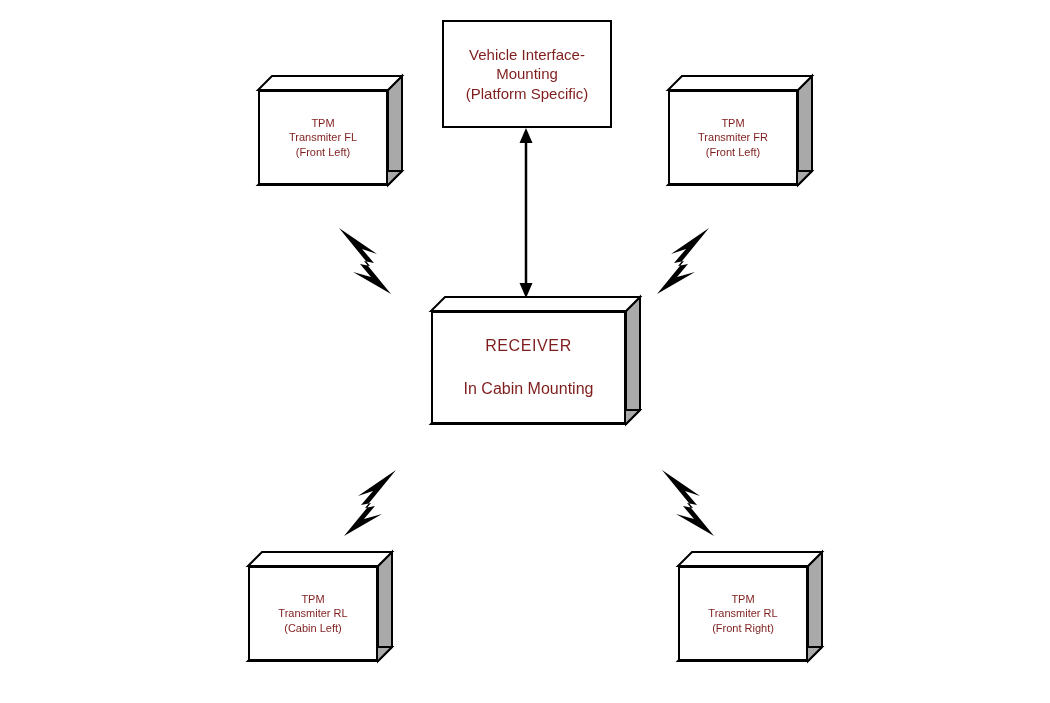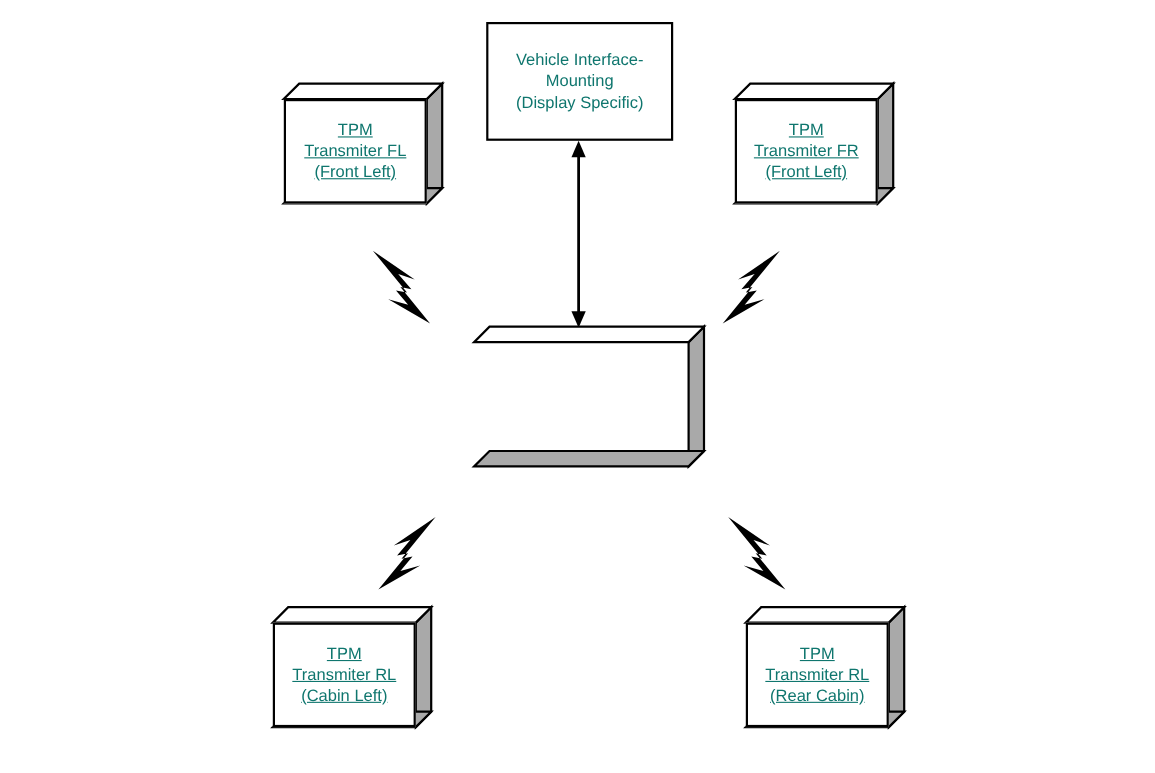"Vehicle Interface-" .line1, .line2, .line3 { color: #0f766e -> #7f1d1d }
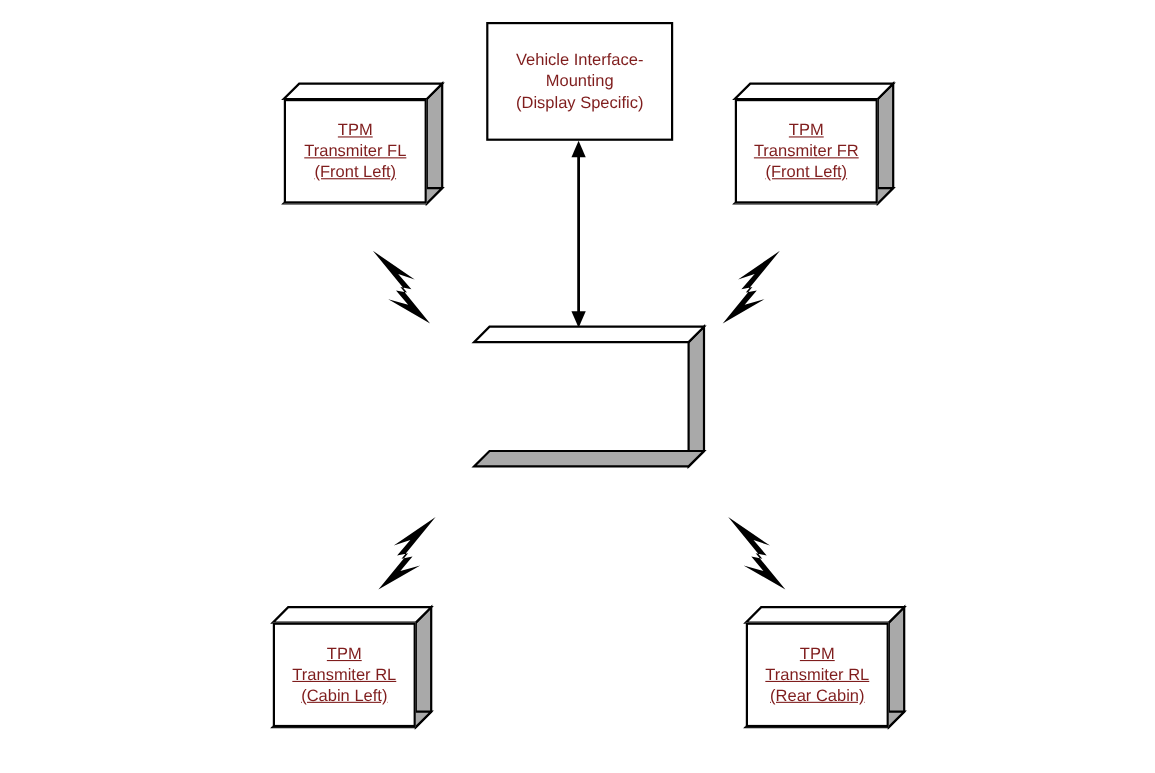"(Display Specific)" span.line3 { text: Display -> Platform }
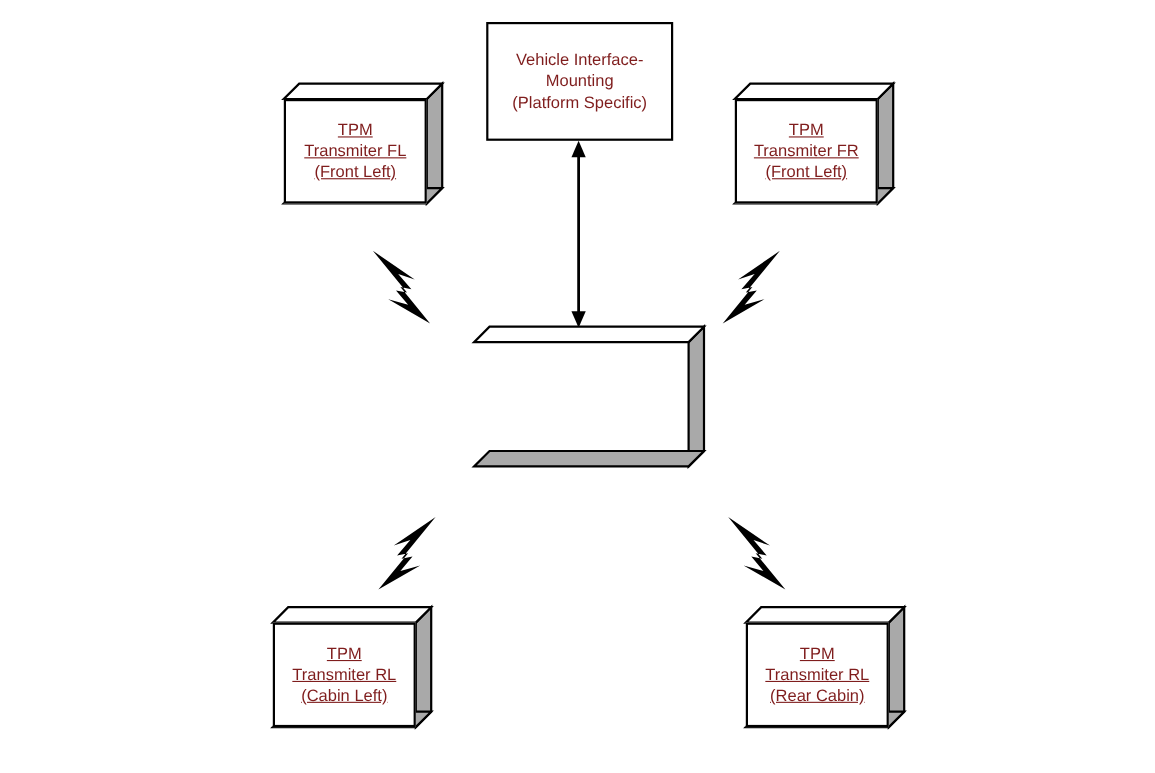"TPM" .tpm-text .line1, .tpm-text .line2, .tpm-text .line3 { font-size: 15px -> 11px; text-decoration: underline -> none }
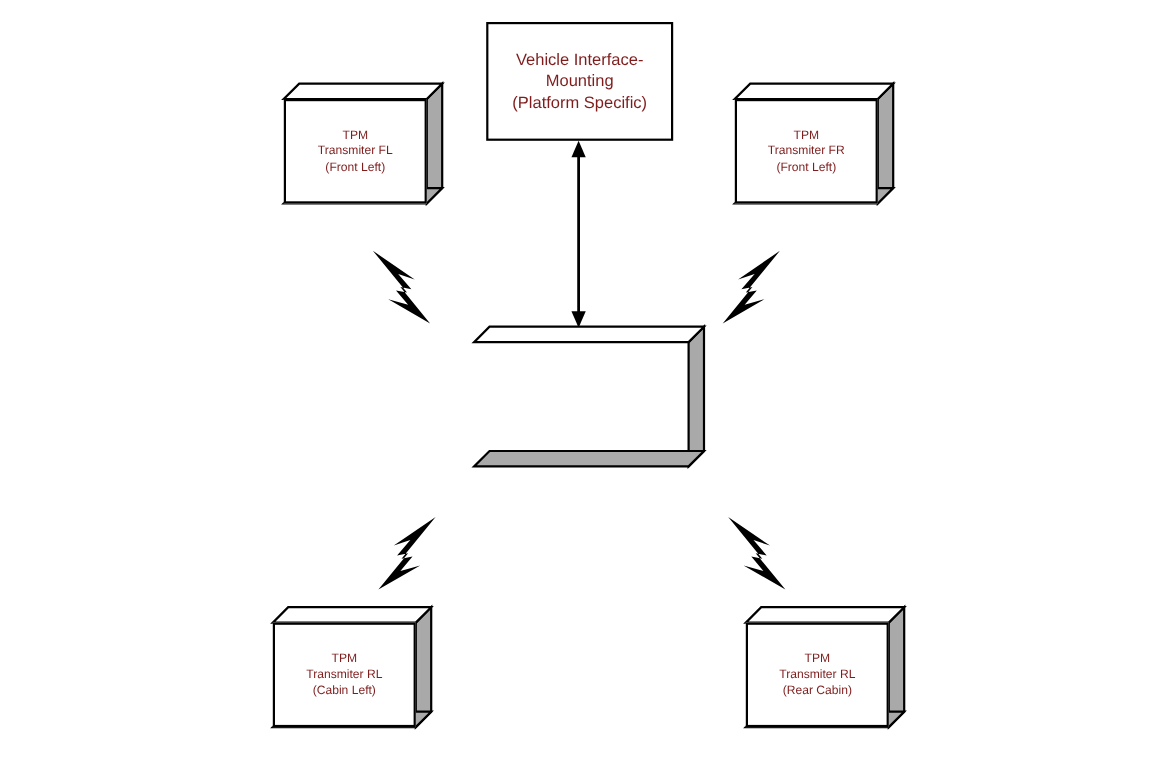"RECEIVER" div.face-front { html: none -> <div> <div> <span>RECEIVER</span> <span>In Cabin Mounting</span> </div> </div> }
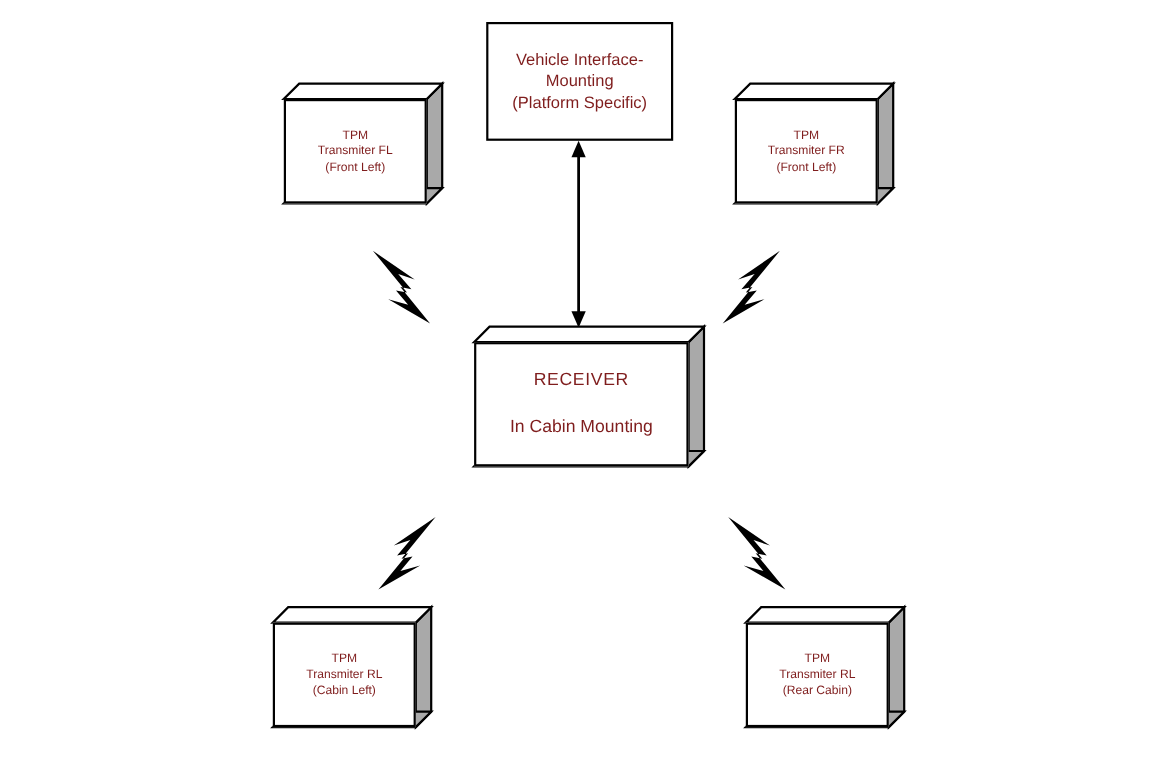"(Rear Cabin)" span.line3 { text: Rear Cabin -> Front Right }
